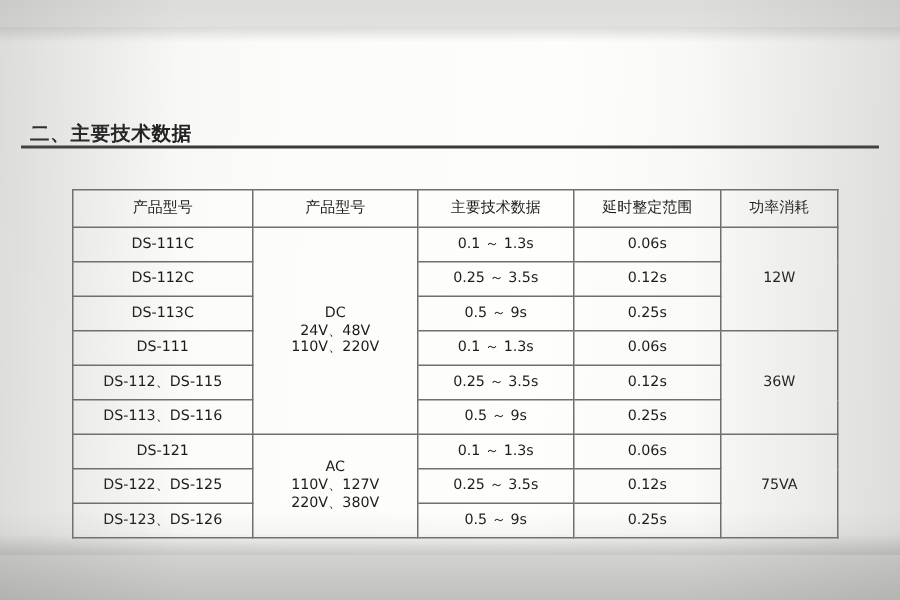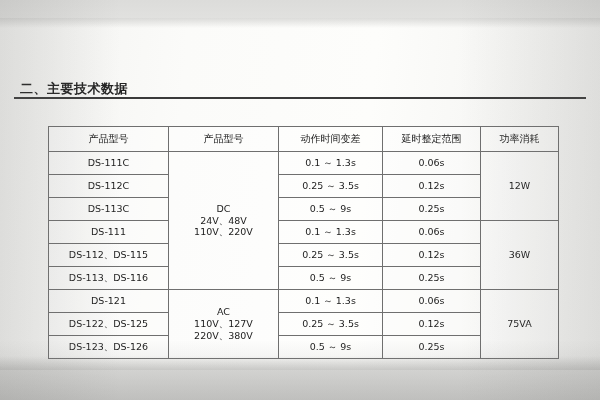"动作时间变差" th { text: 动作时间变差 -> 主要技术数据 }
